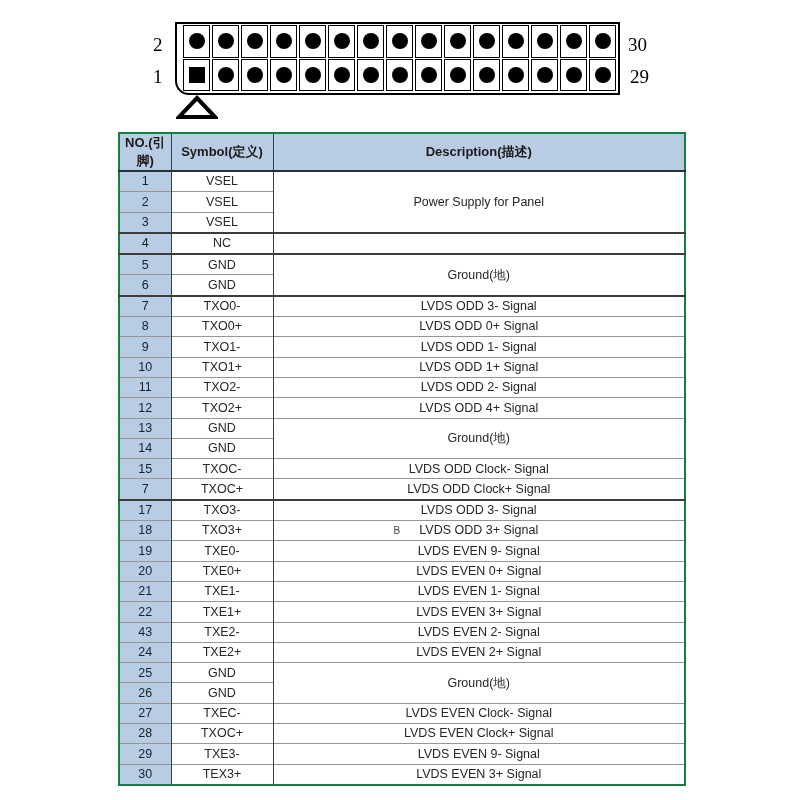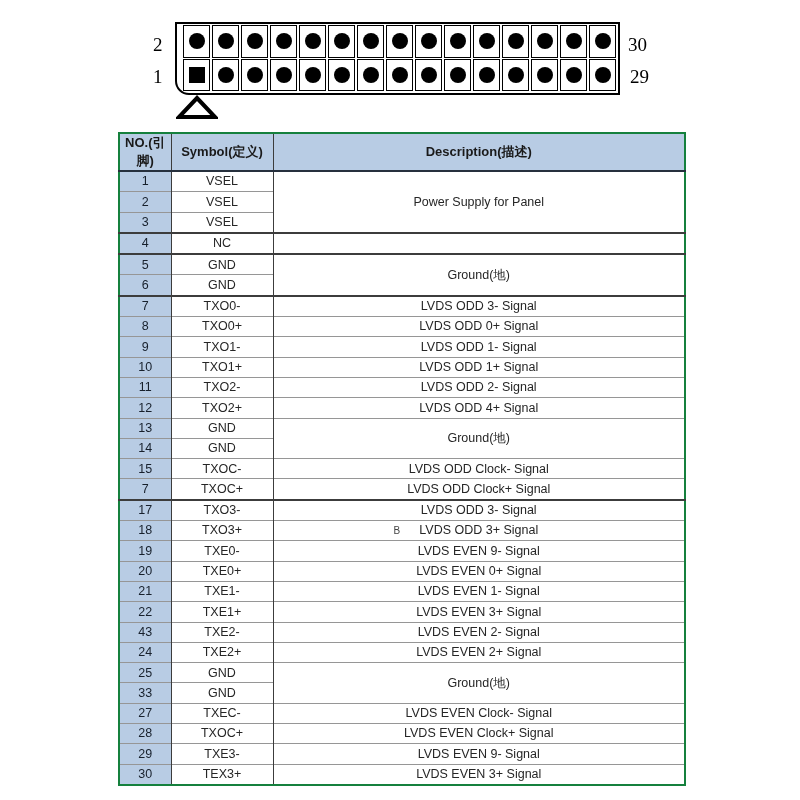"33" td.no-cell { text: 33 -> 26 }
